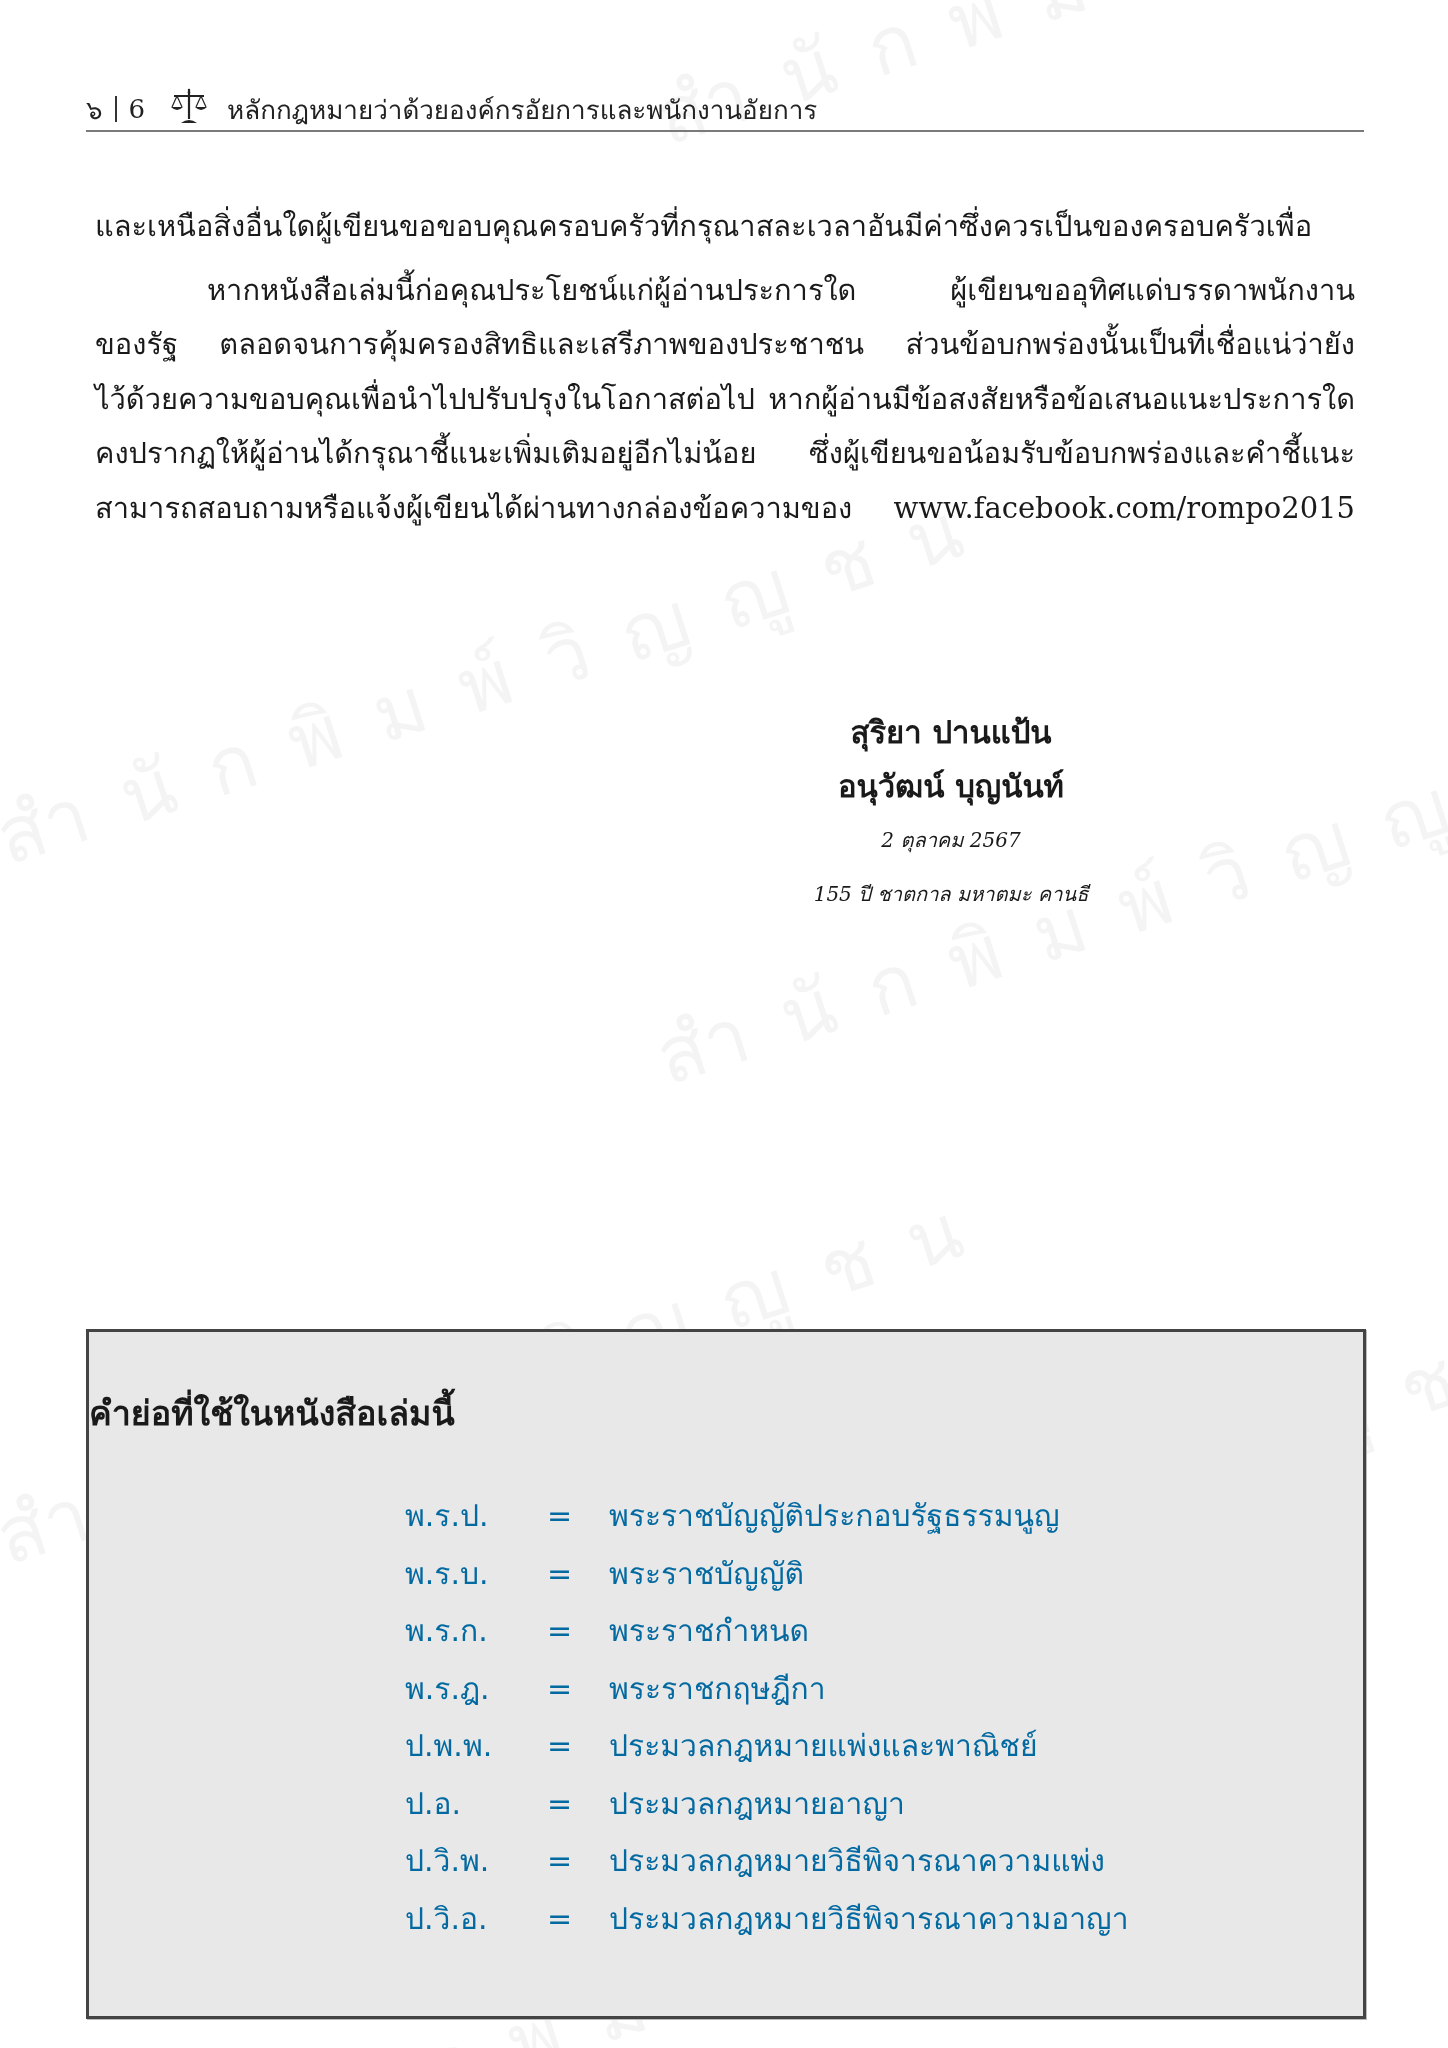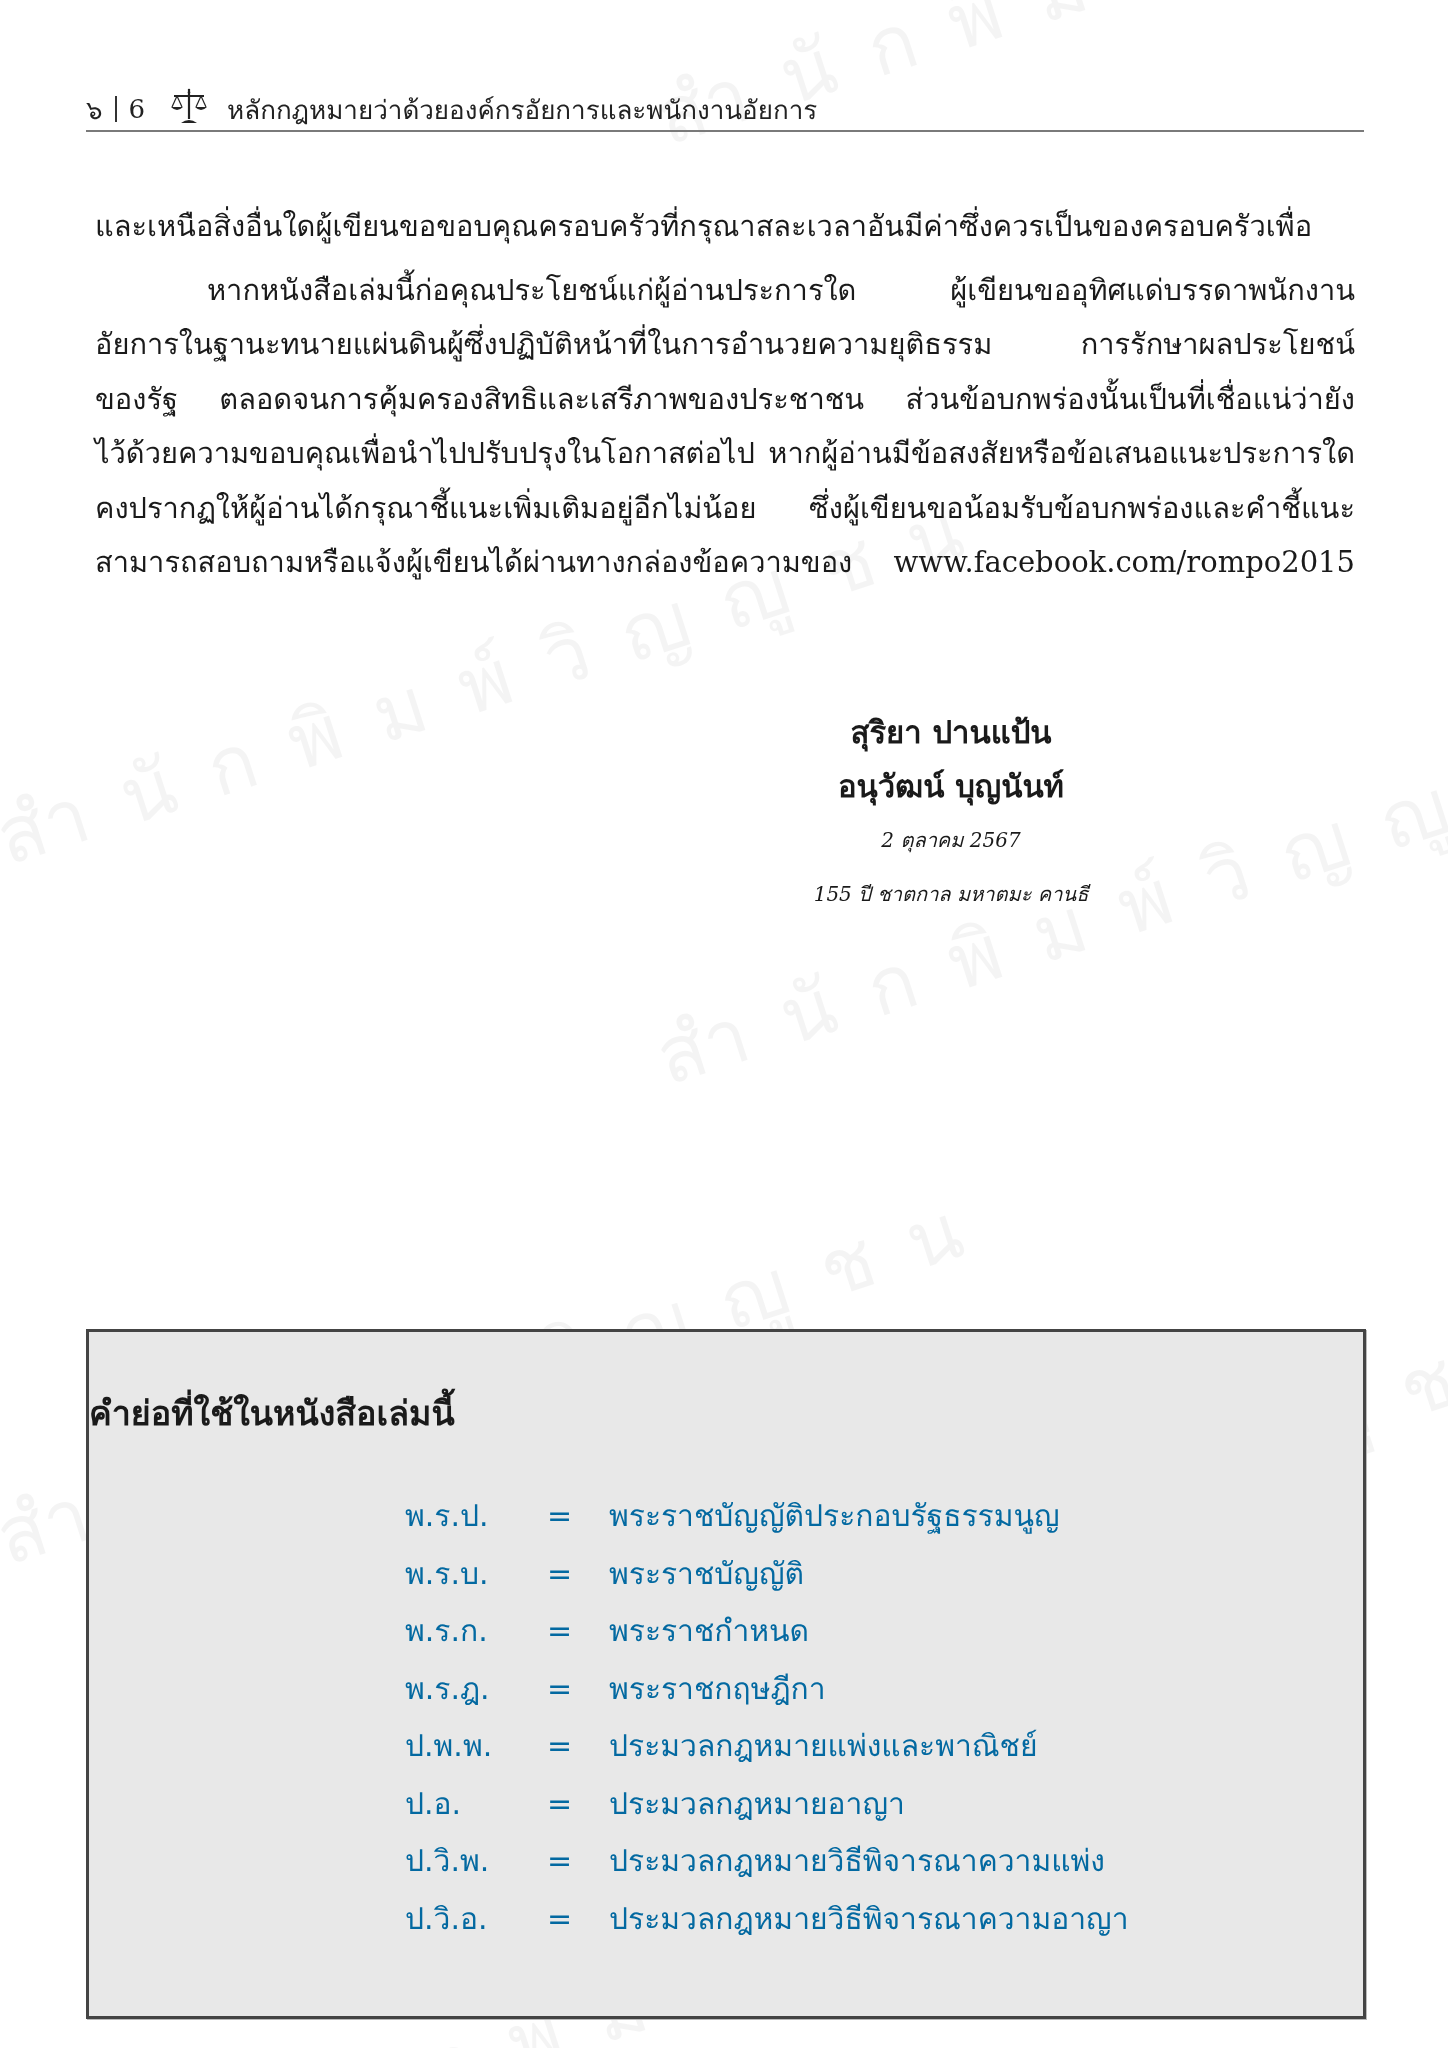"อัยการในฐานะทนายแผ่นดินผู้ซึ่งปฏิบัติหน้" span.line { html: <span>อัยการในฐานะทนายแผ่นดินผู้ซึ่งปฏิบัติหน้าที่ในการอำนวยความยุติธรรม การรักษาผลประโยชน์</span> -> none }
